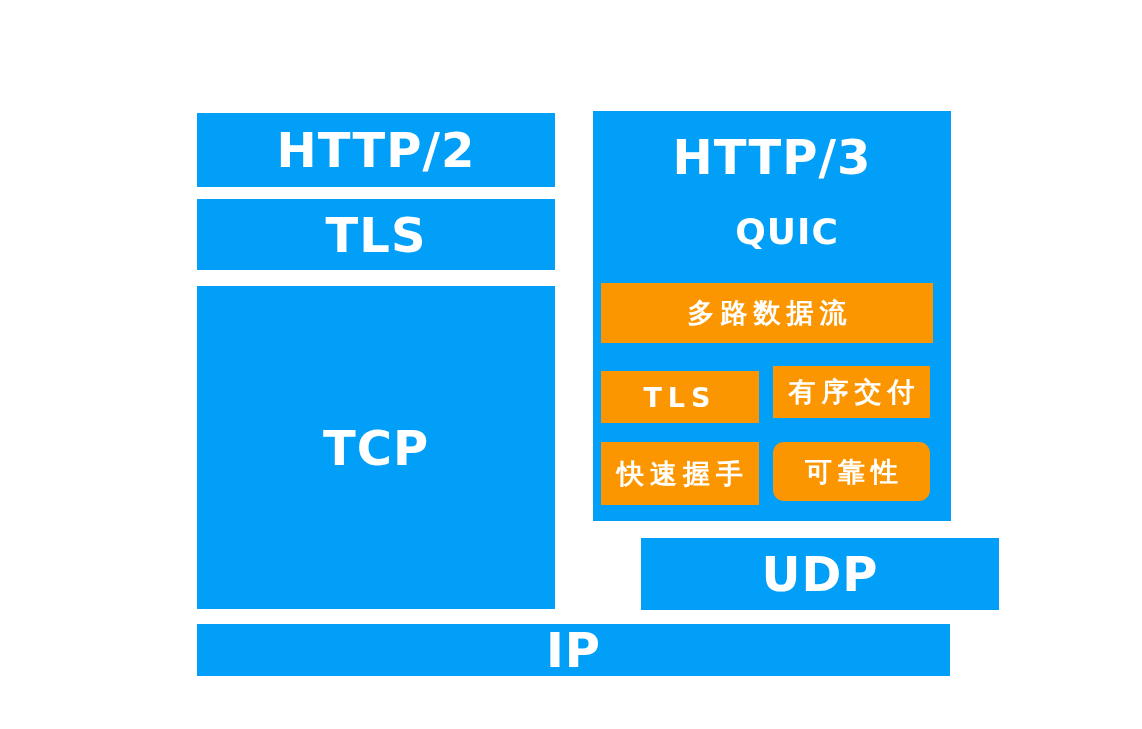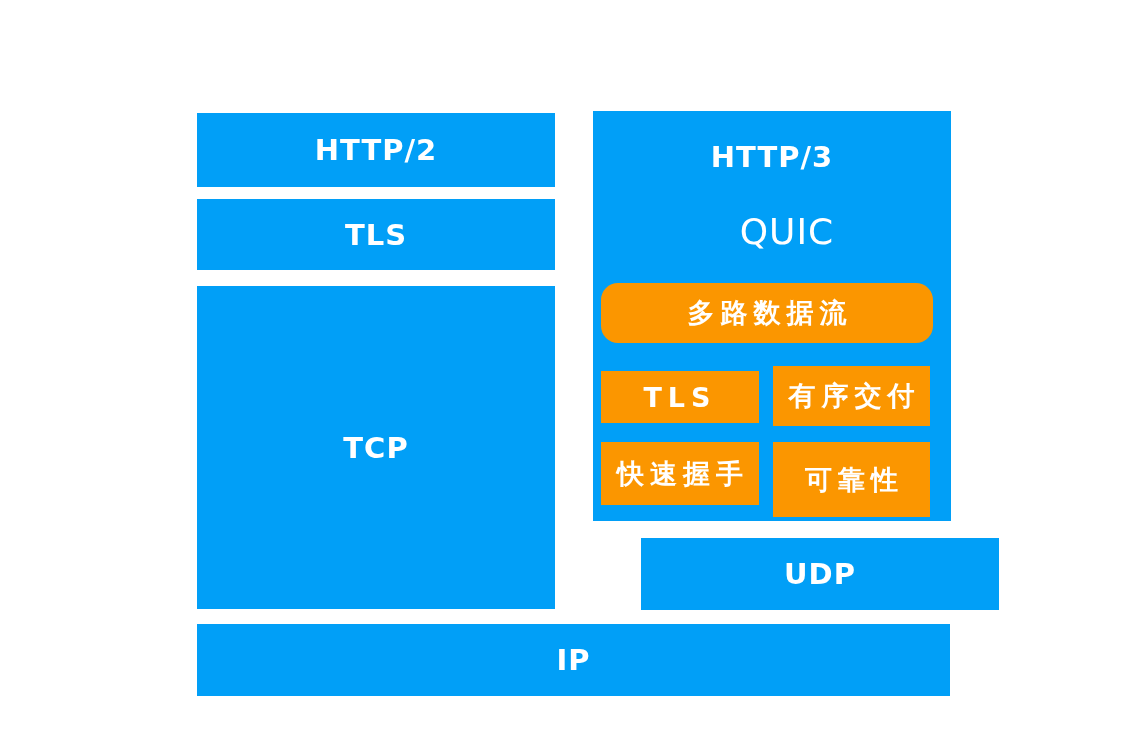"HTTP/2" .main-label { font-size: 29px -> 48px }
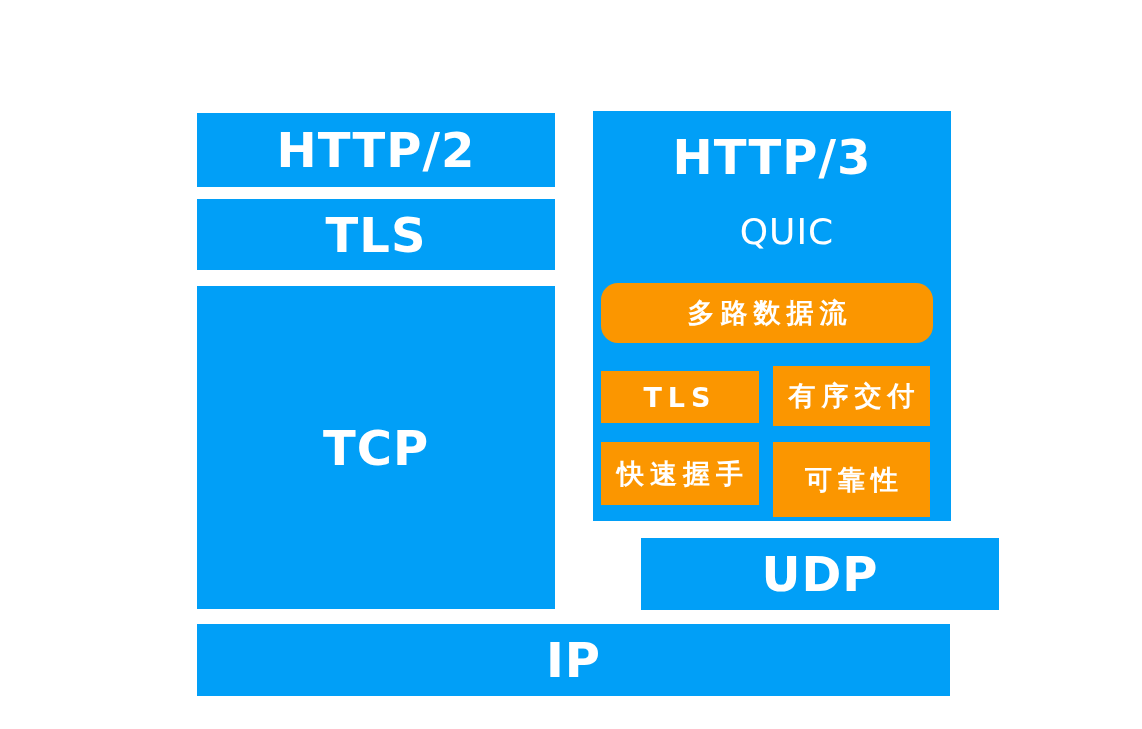"QUIC" .quic-title { font-weight: 400 -> 700 }
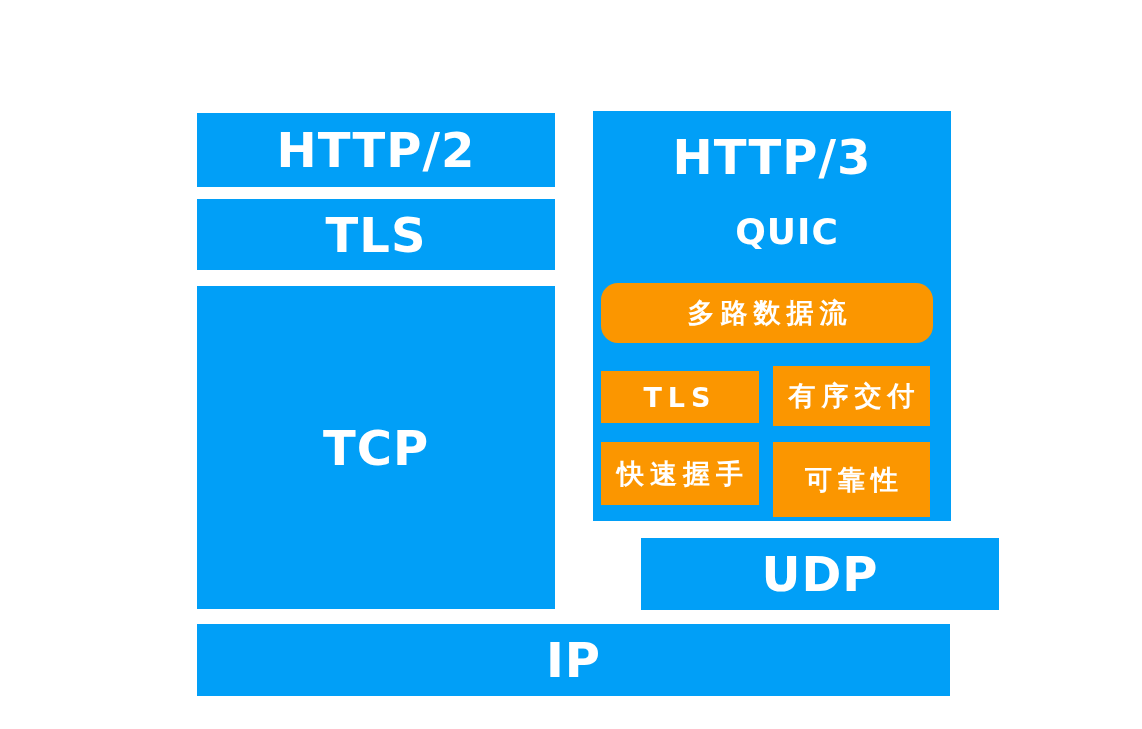"多路数据流" .pos-f-multiplex { border-radius: 17px -> none }
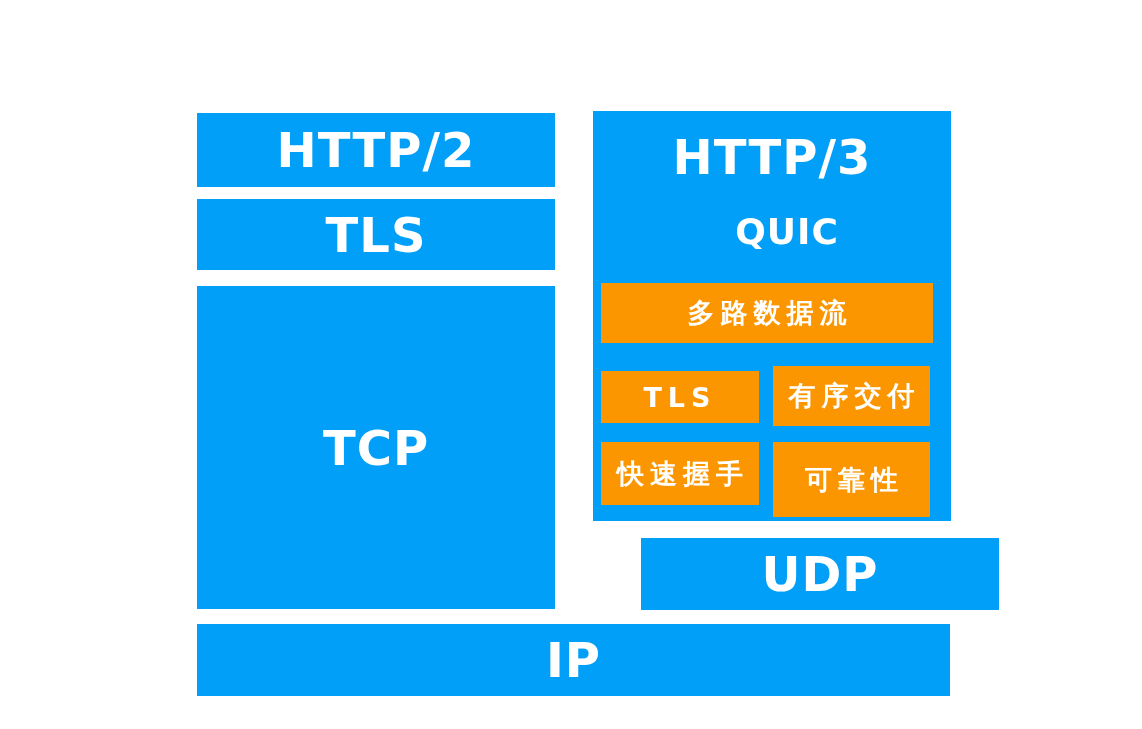"有序交付" .pos-f-ordered { height: 60px -> 52px }
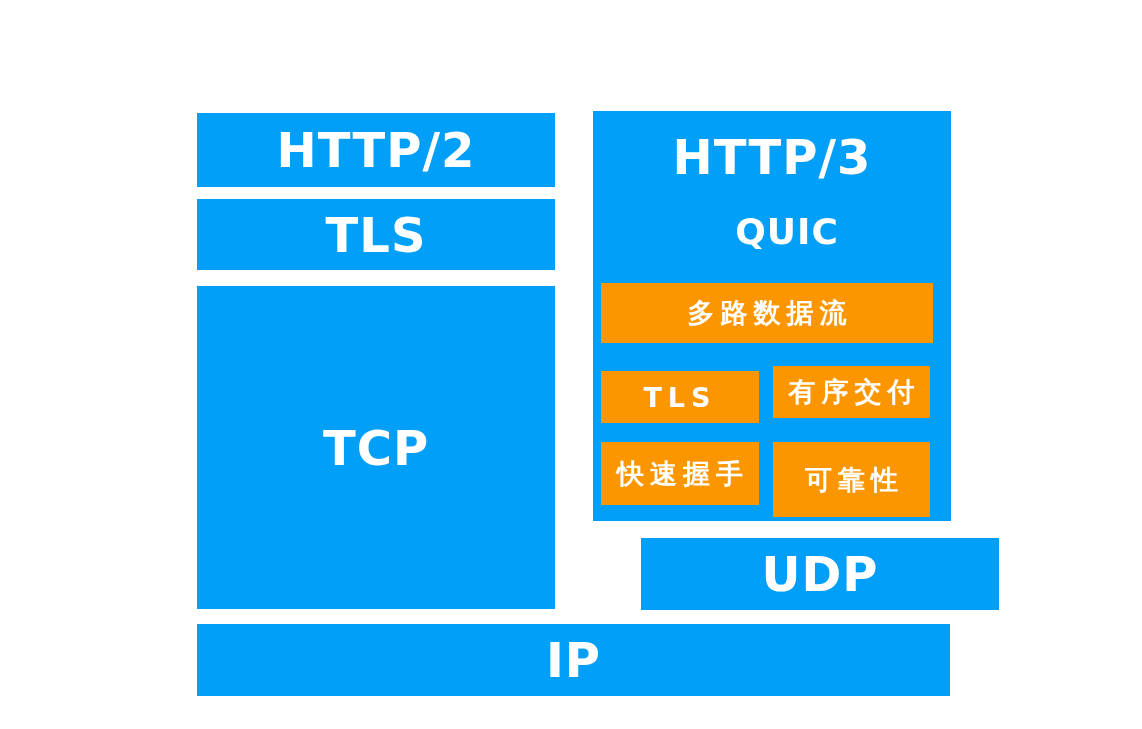"可靠性" .pos-f-reliability { border-radius: none -> 11px; height: 75px -> 59px }
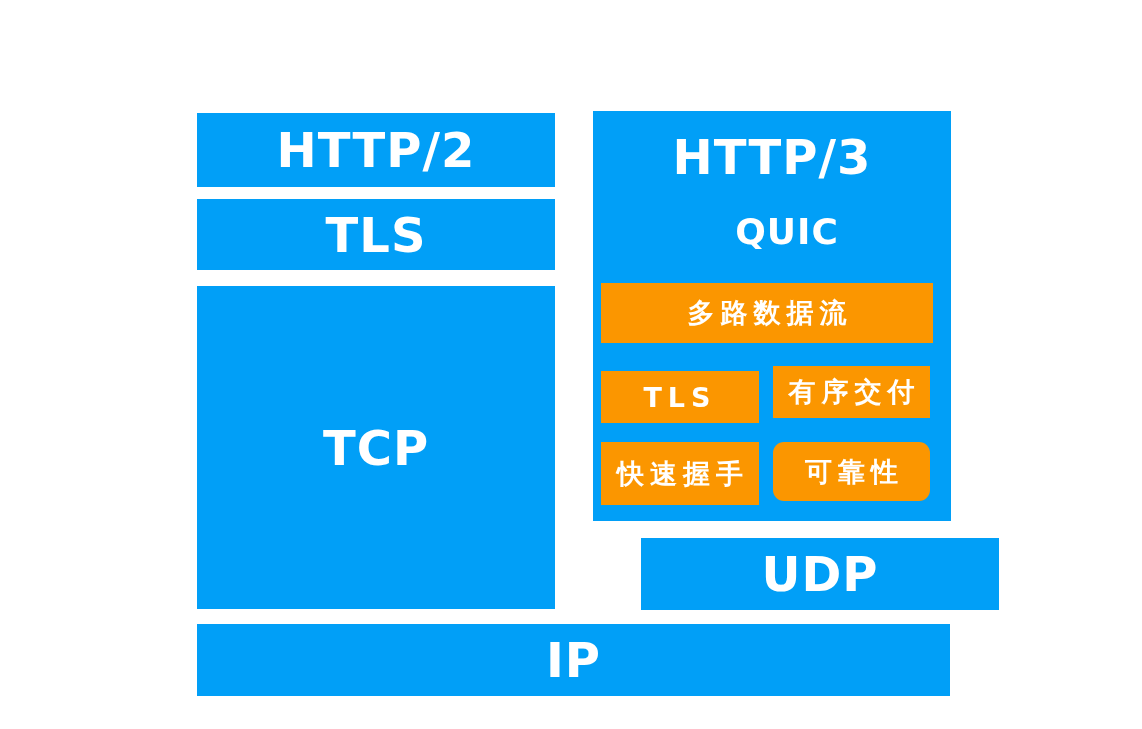"IP" .pos-ip { height: 72px -> 52px }
